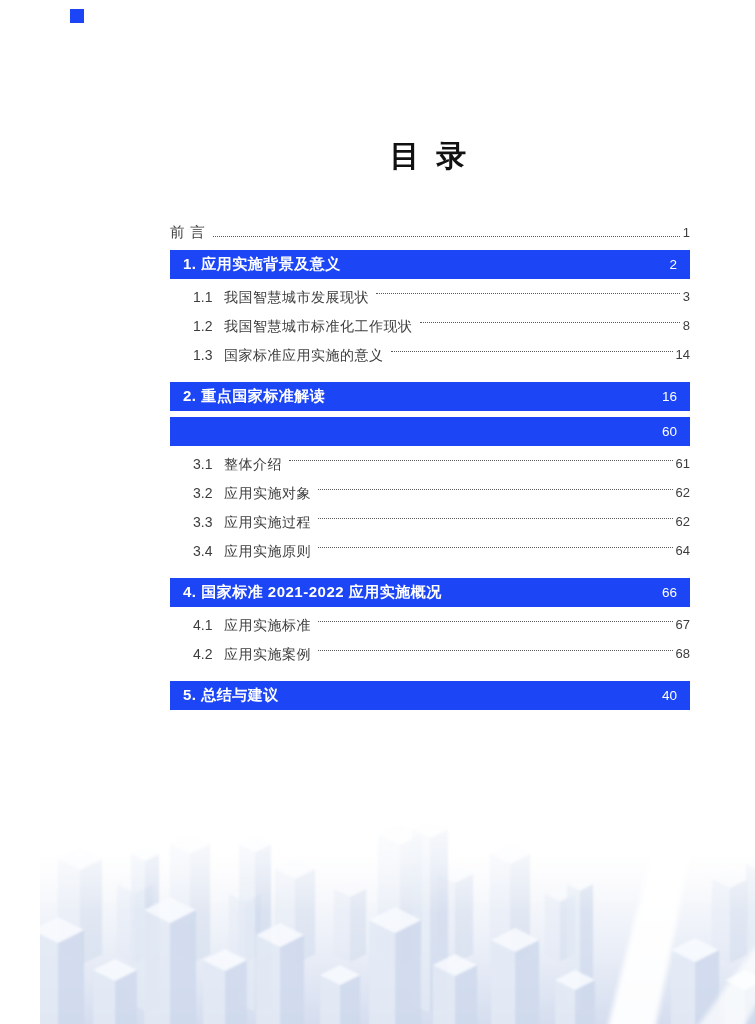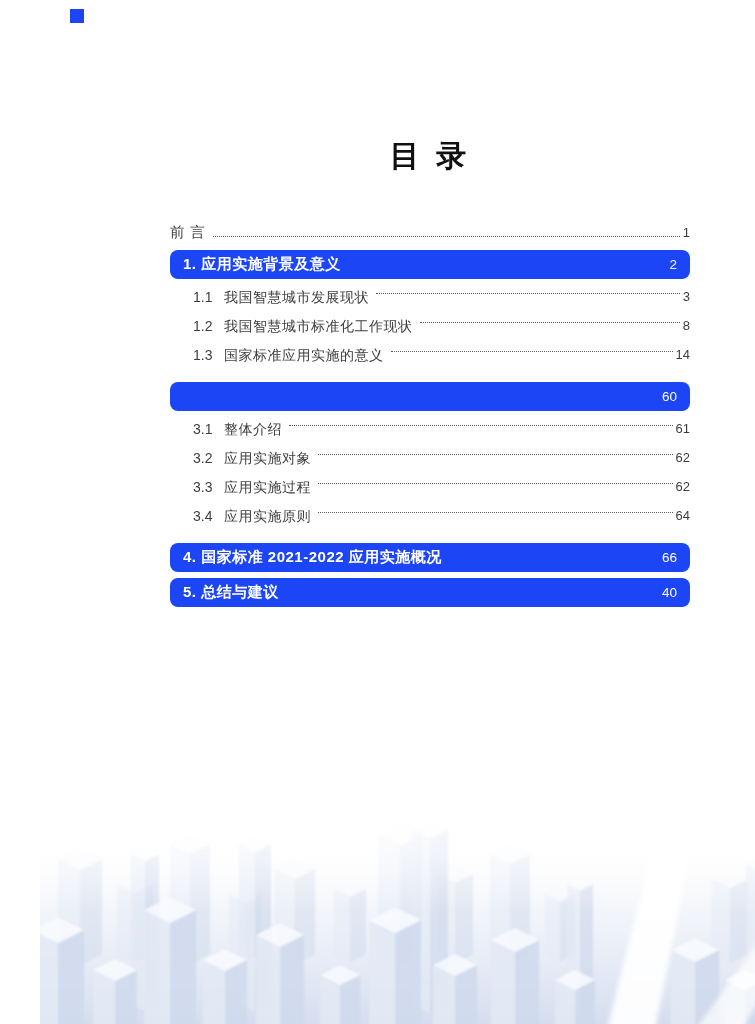"1. 应用实施背景及意义" .banner { border-radius: 8px -> none }
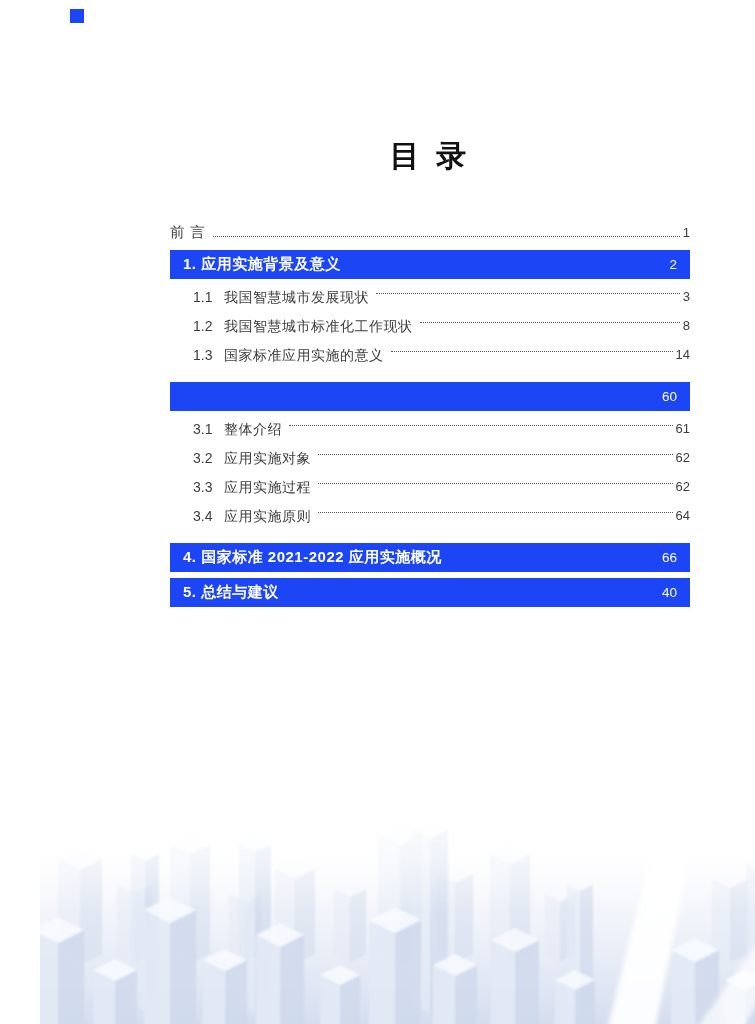"2. 重点国家标准解读" div.banner { html: none -> <div> <span>2. 重点国家标准解读</span> <span></span> <span>16</span> </div> }
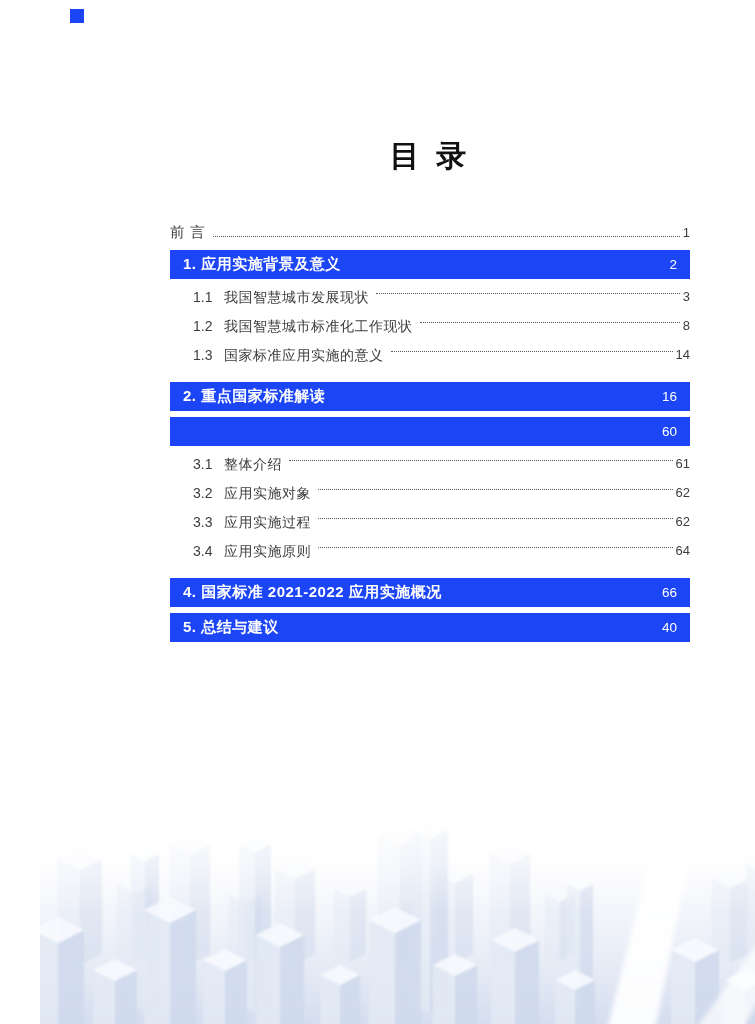"4.1" div.items { html: none -> <div> <div> <span>4.1</span> <span>应用实施标准</span> <span></span> <span>67</span> </div> <div> <span>4.2</span> <span>应用实施案例</span> <span></span> <span>68</span> </div> </div> }
